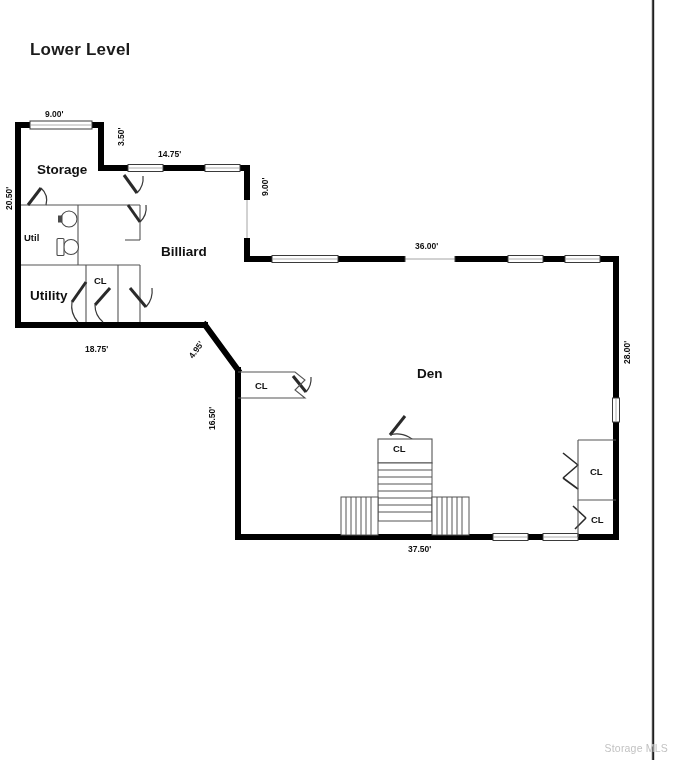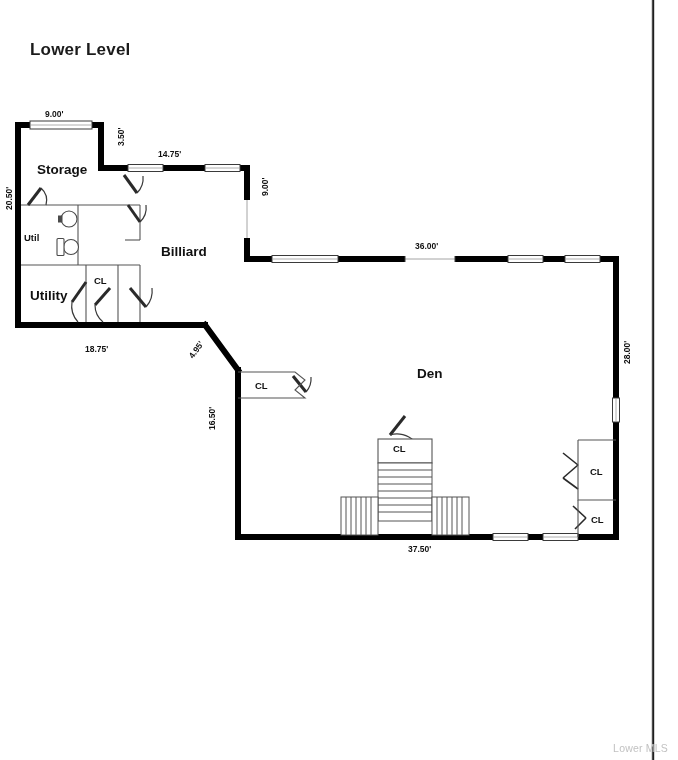"Lower MLS" div { text: Lower -> Storage }
